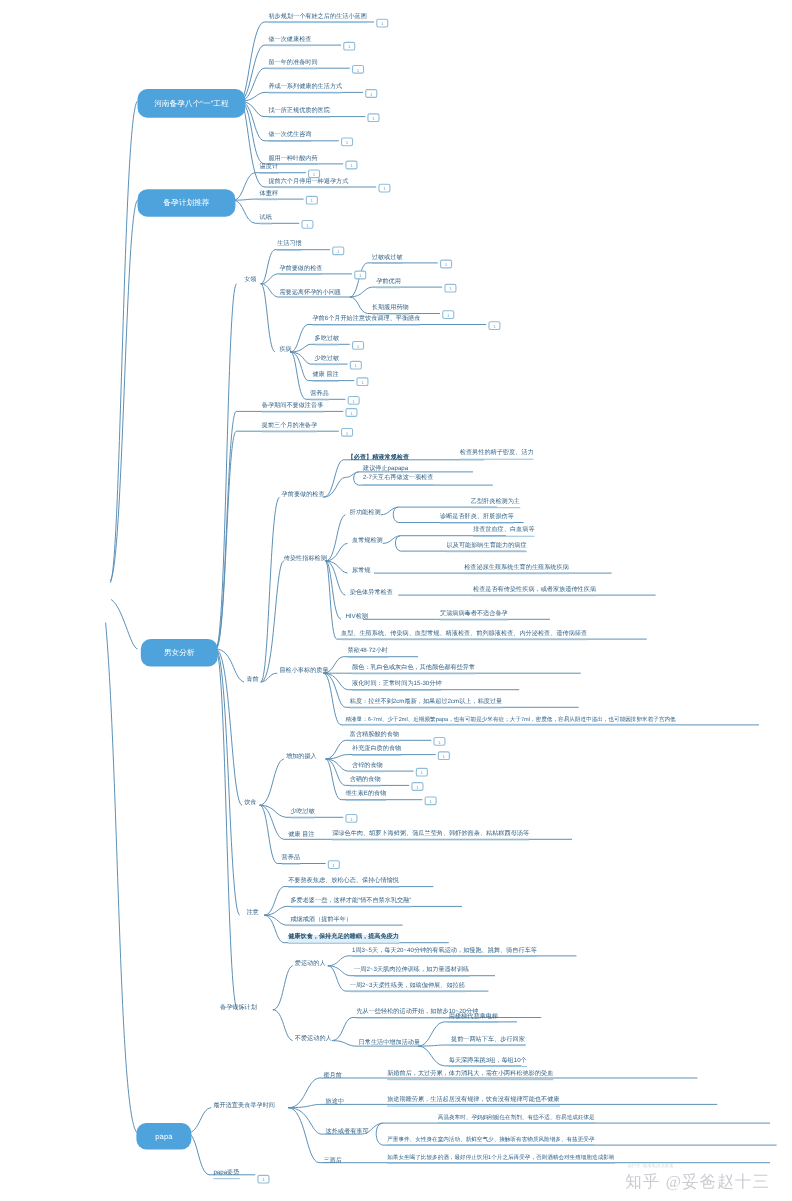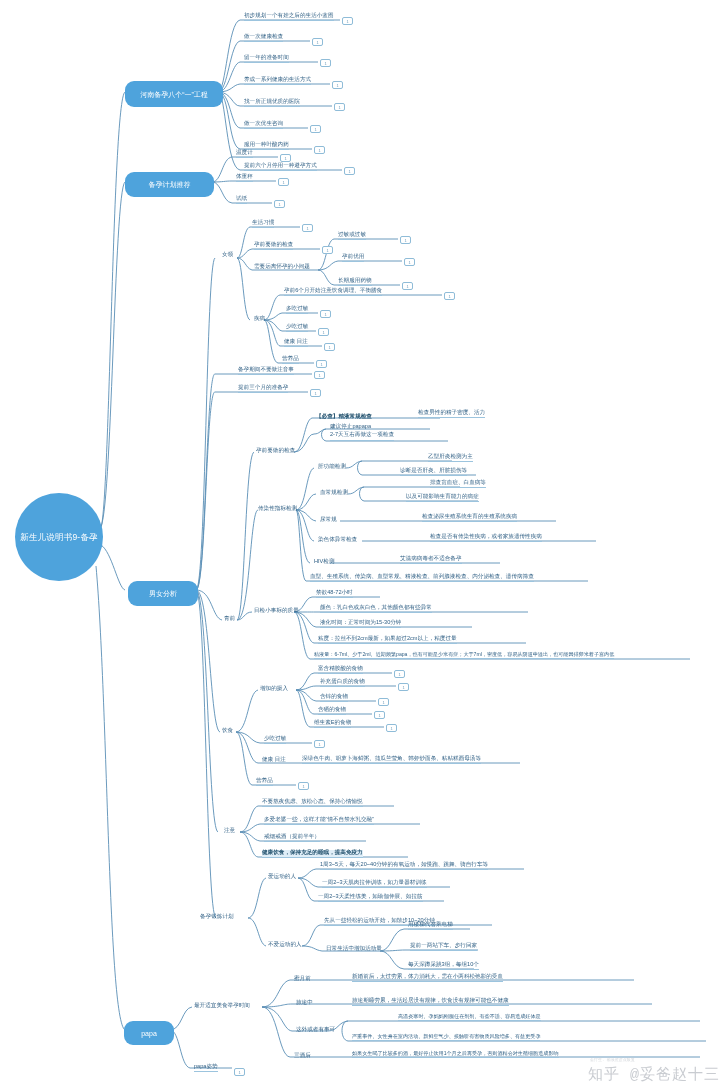"新生儿说明书9-备孕" div.node { html: <div> <span>新生儿说明书9-备孕</span> </div> -> none }
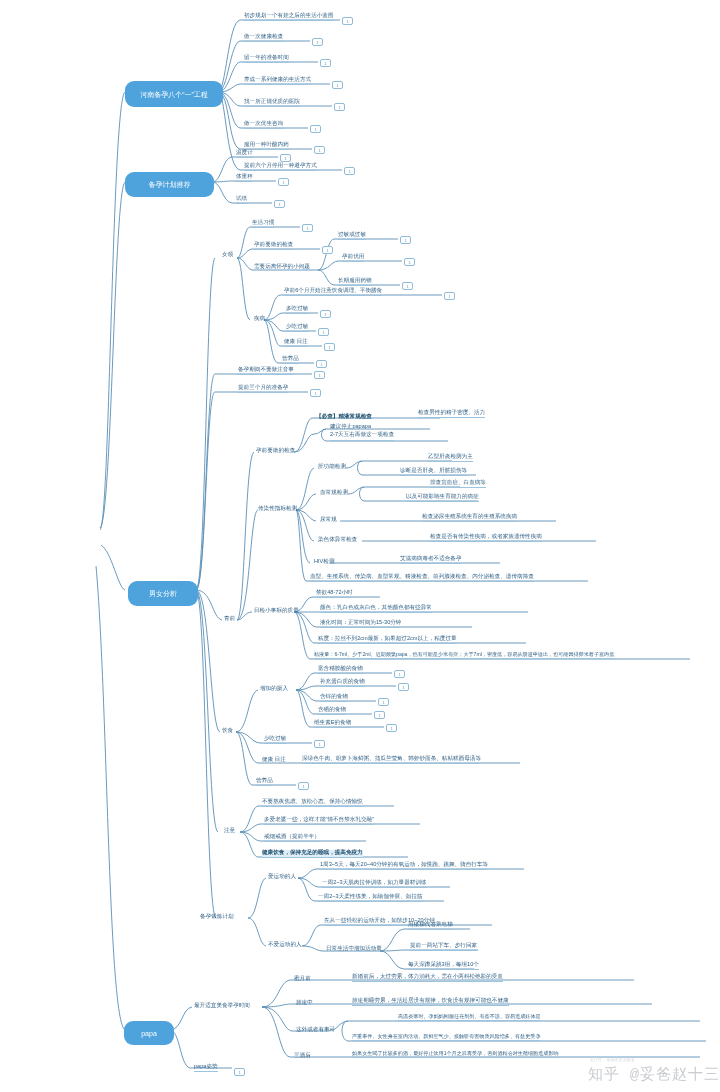"知乎 @妥爸赵十三" .watermark { font-family: Liberation Mono, monospace -> Liberation Serif, serif; right: 0 -> 20px }
